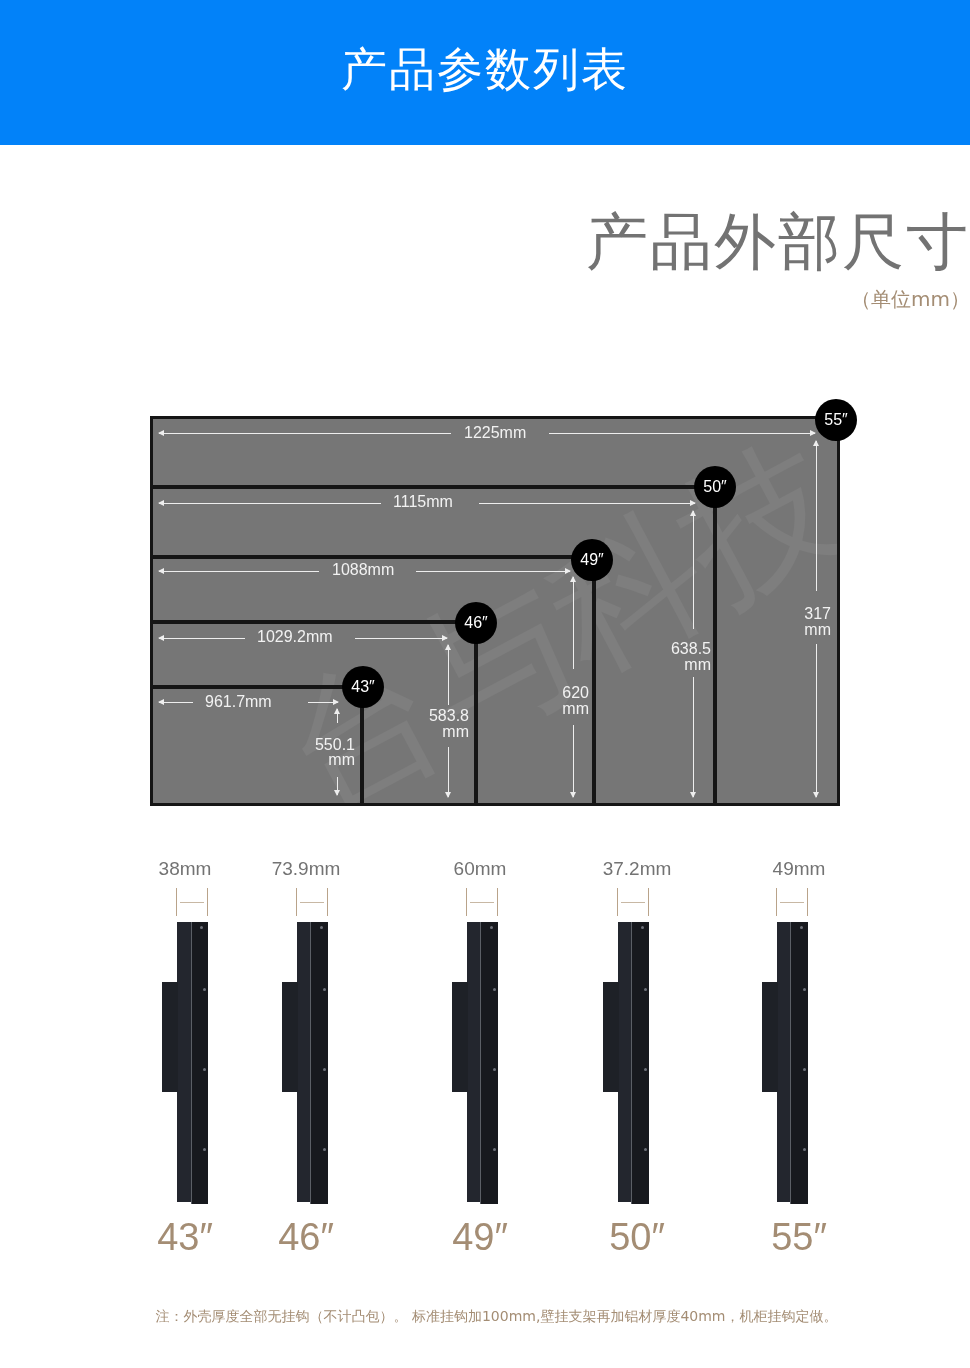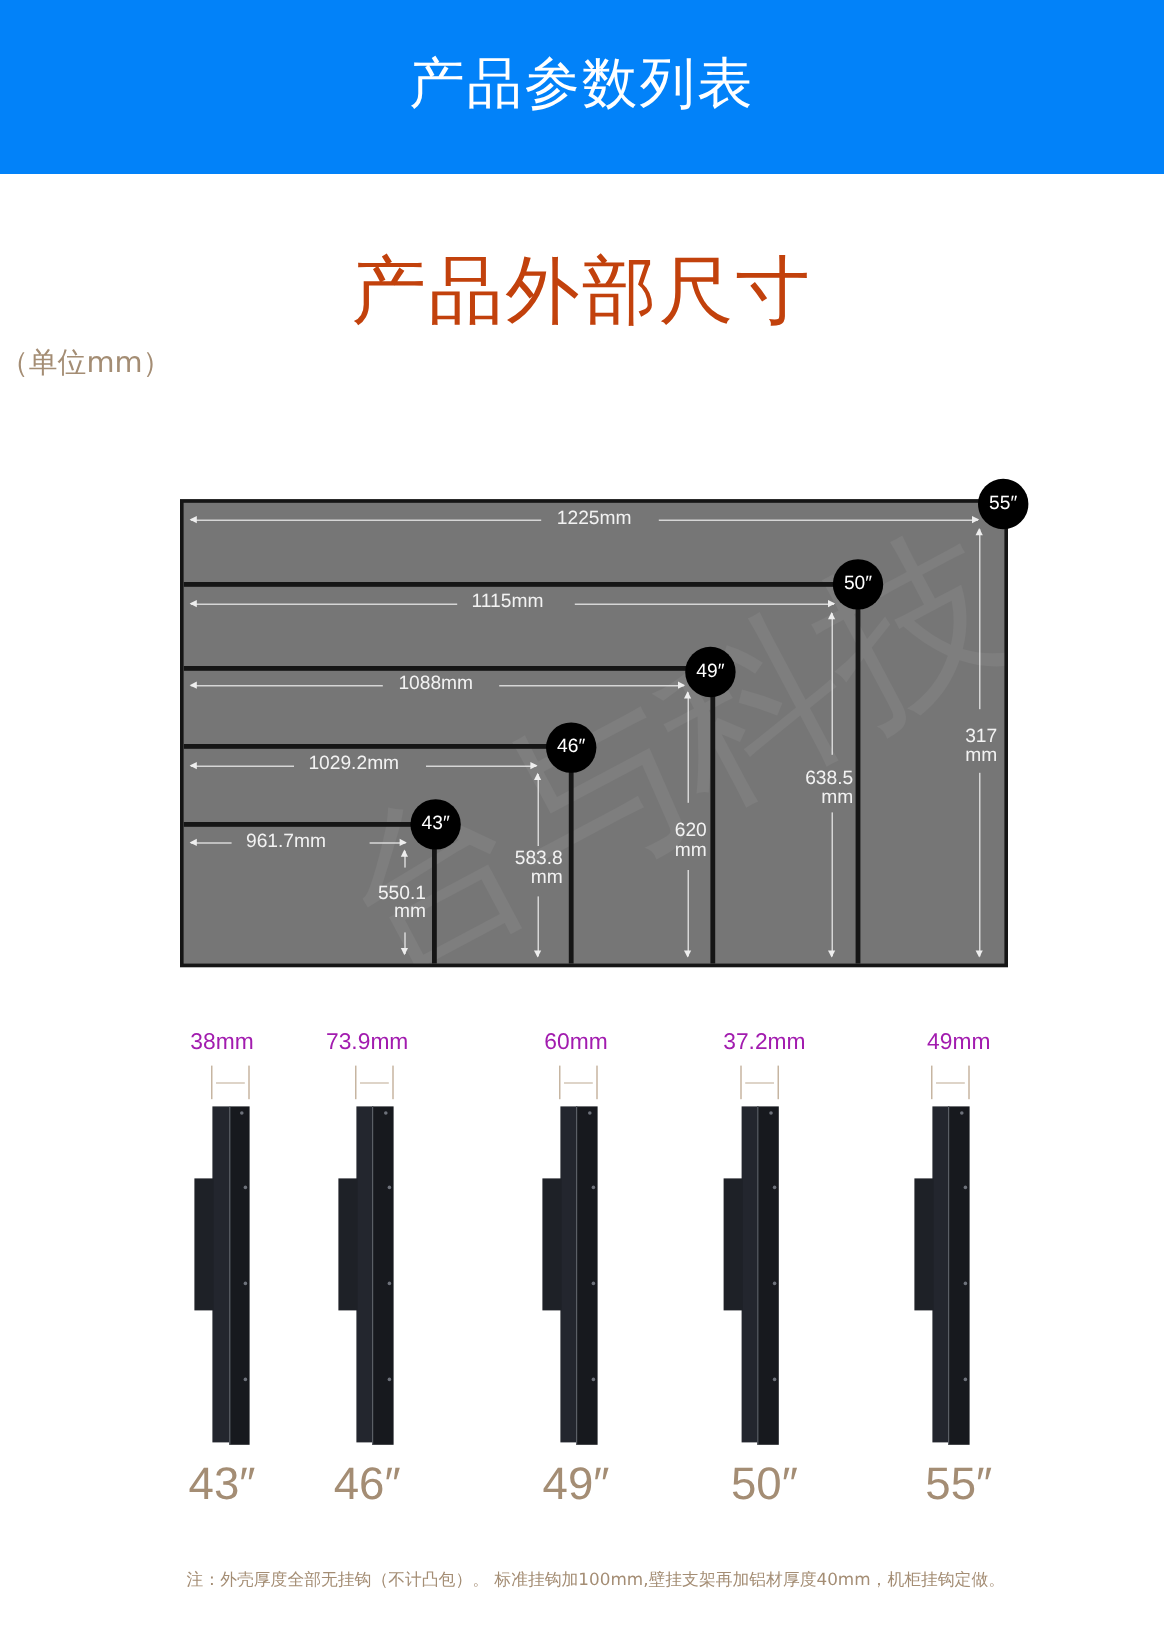"产品外部尺寸" .section-title { color: #c2410c -> #737373; text-align: center -> right }
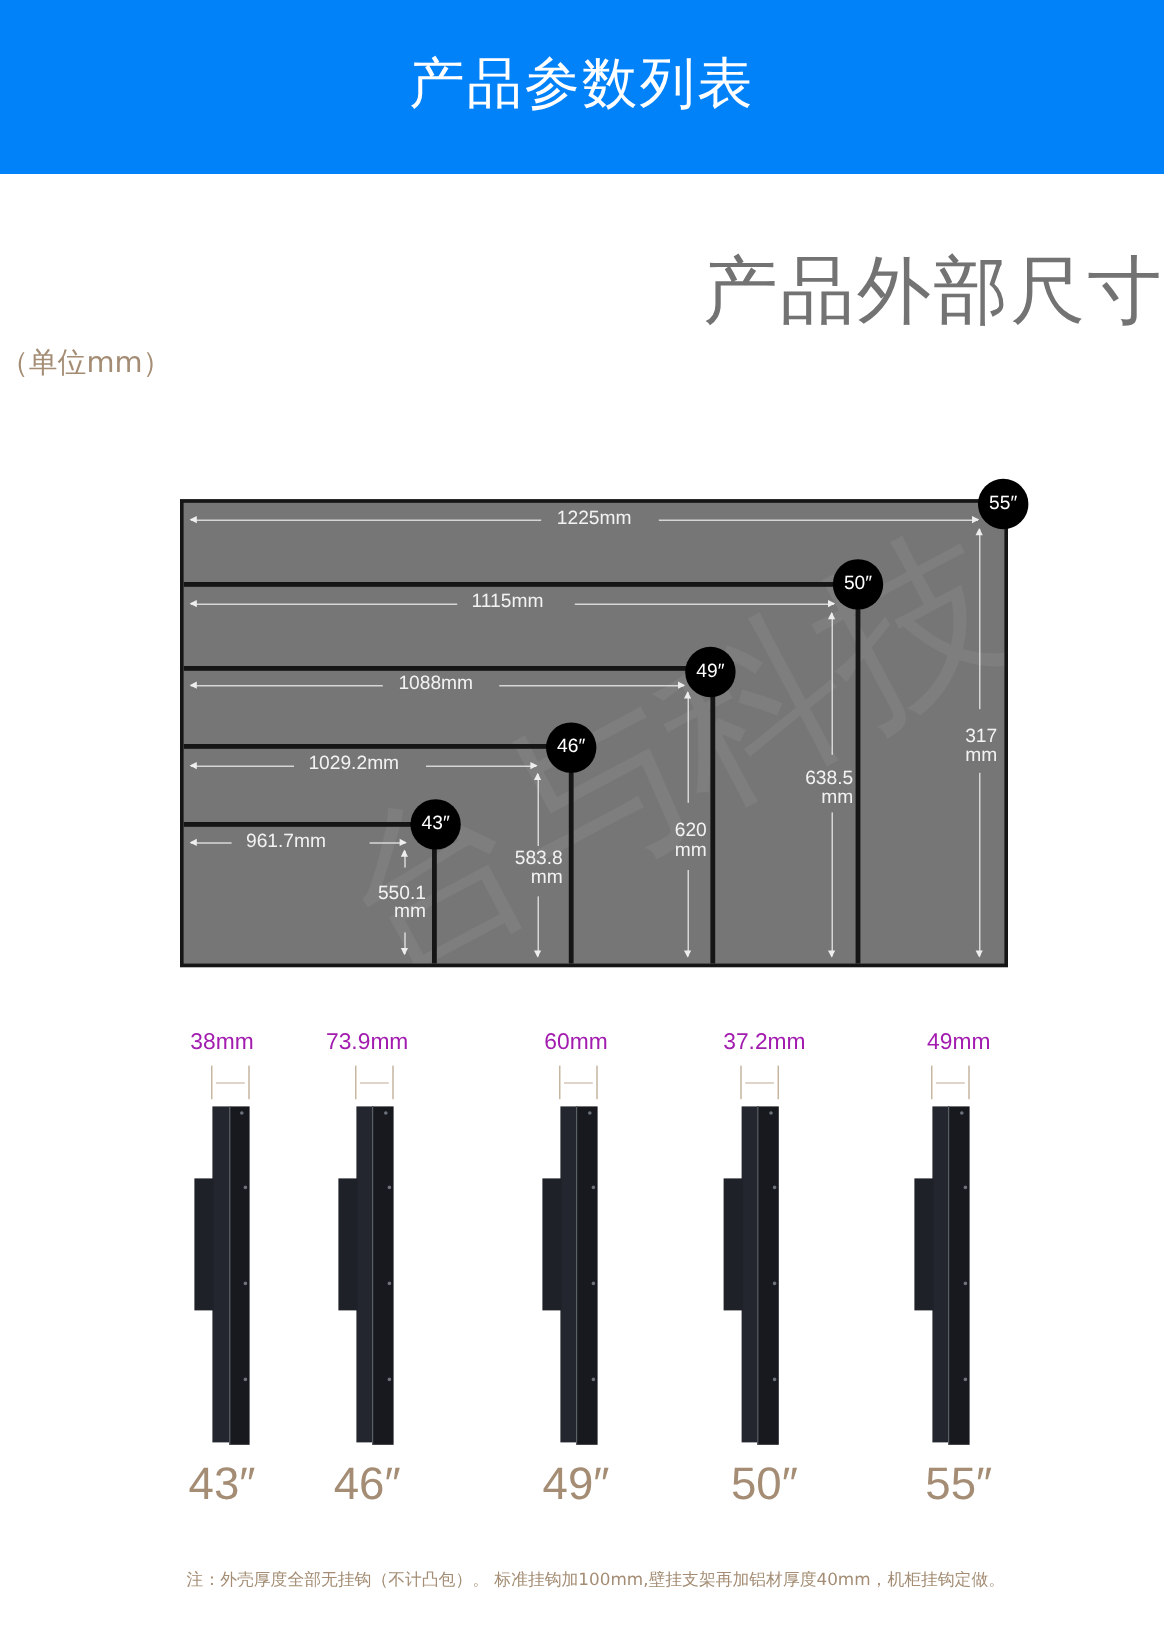"（单位mm）" .section-sub { font-size: 24px -> 20px; text-align: left -> right }
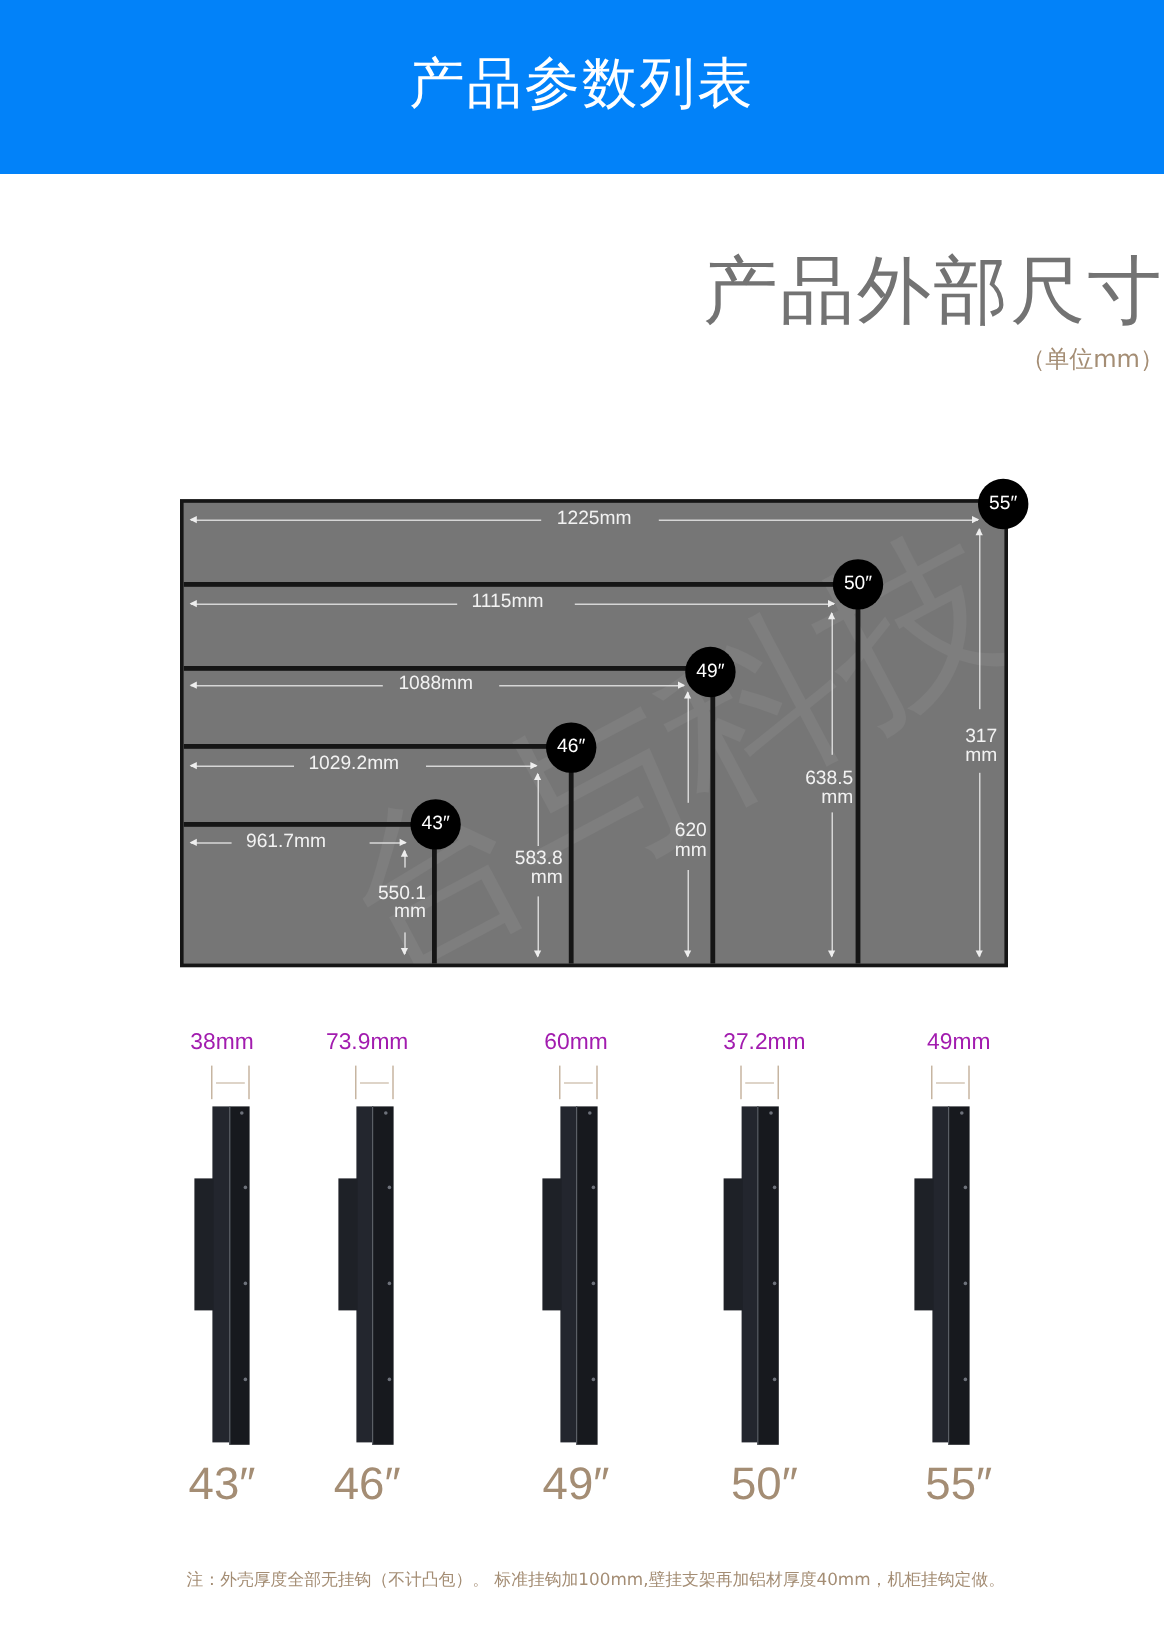"38mm" .prof-dim { color: #a21caf -> #737373 }
